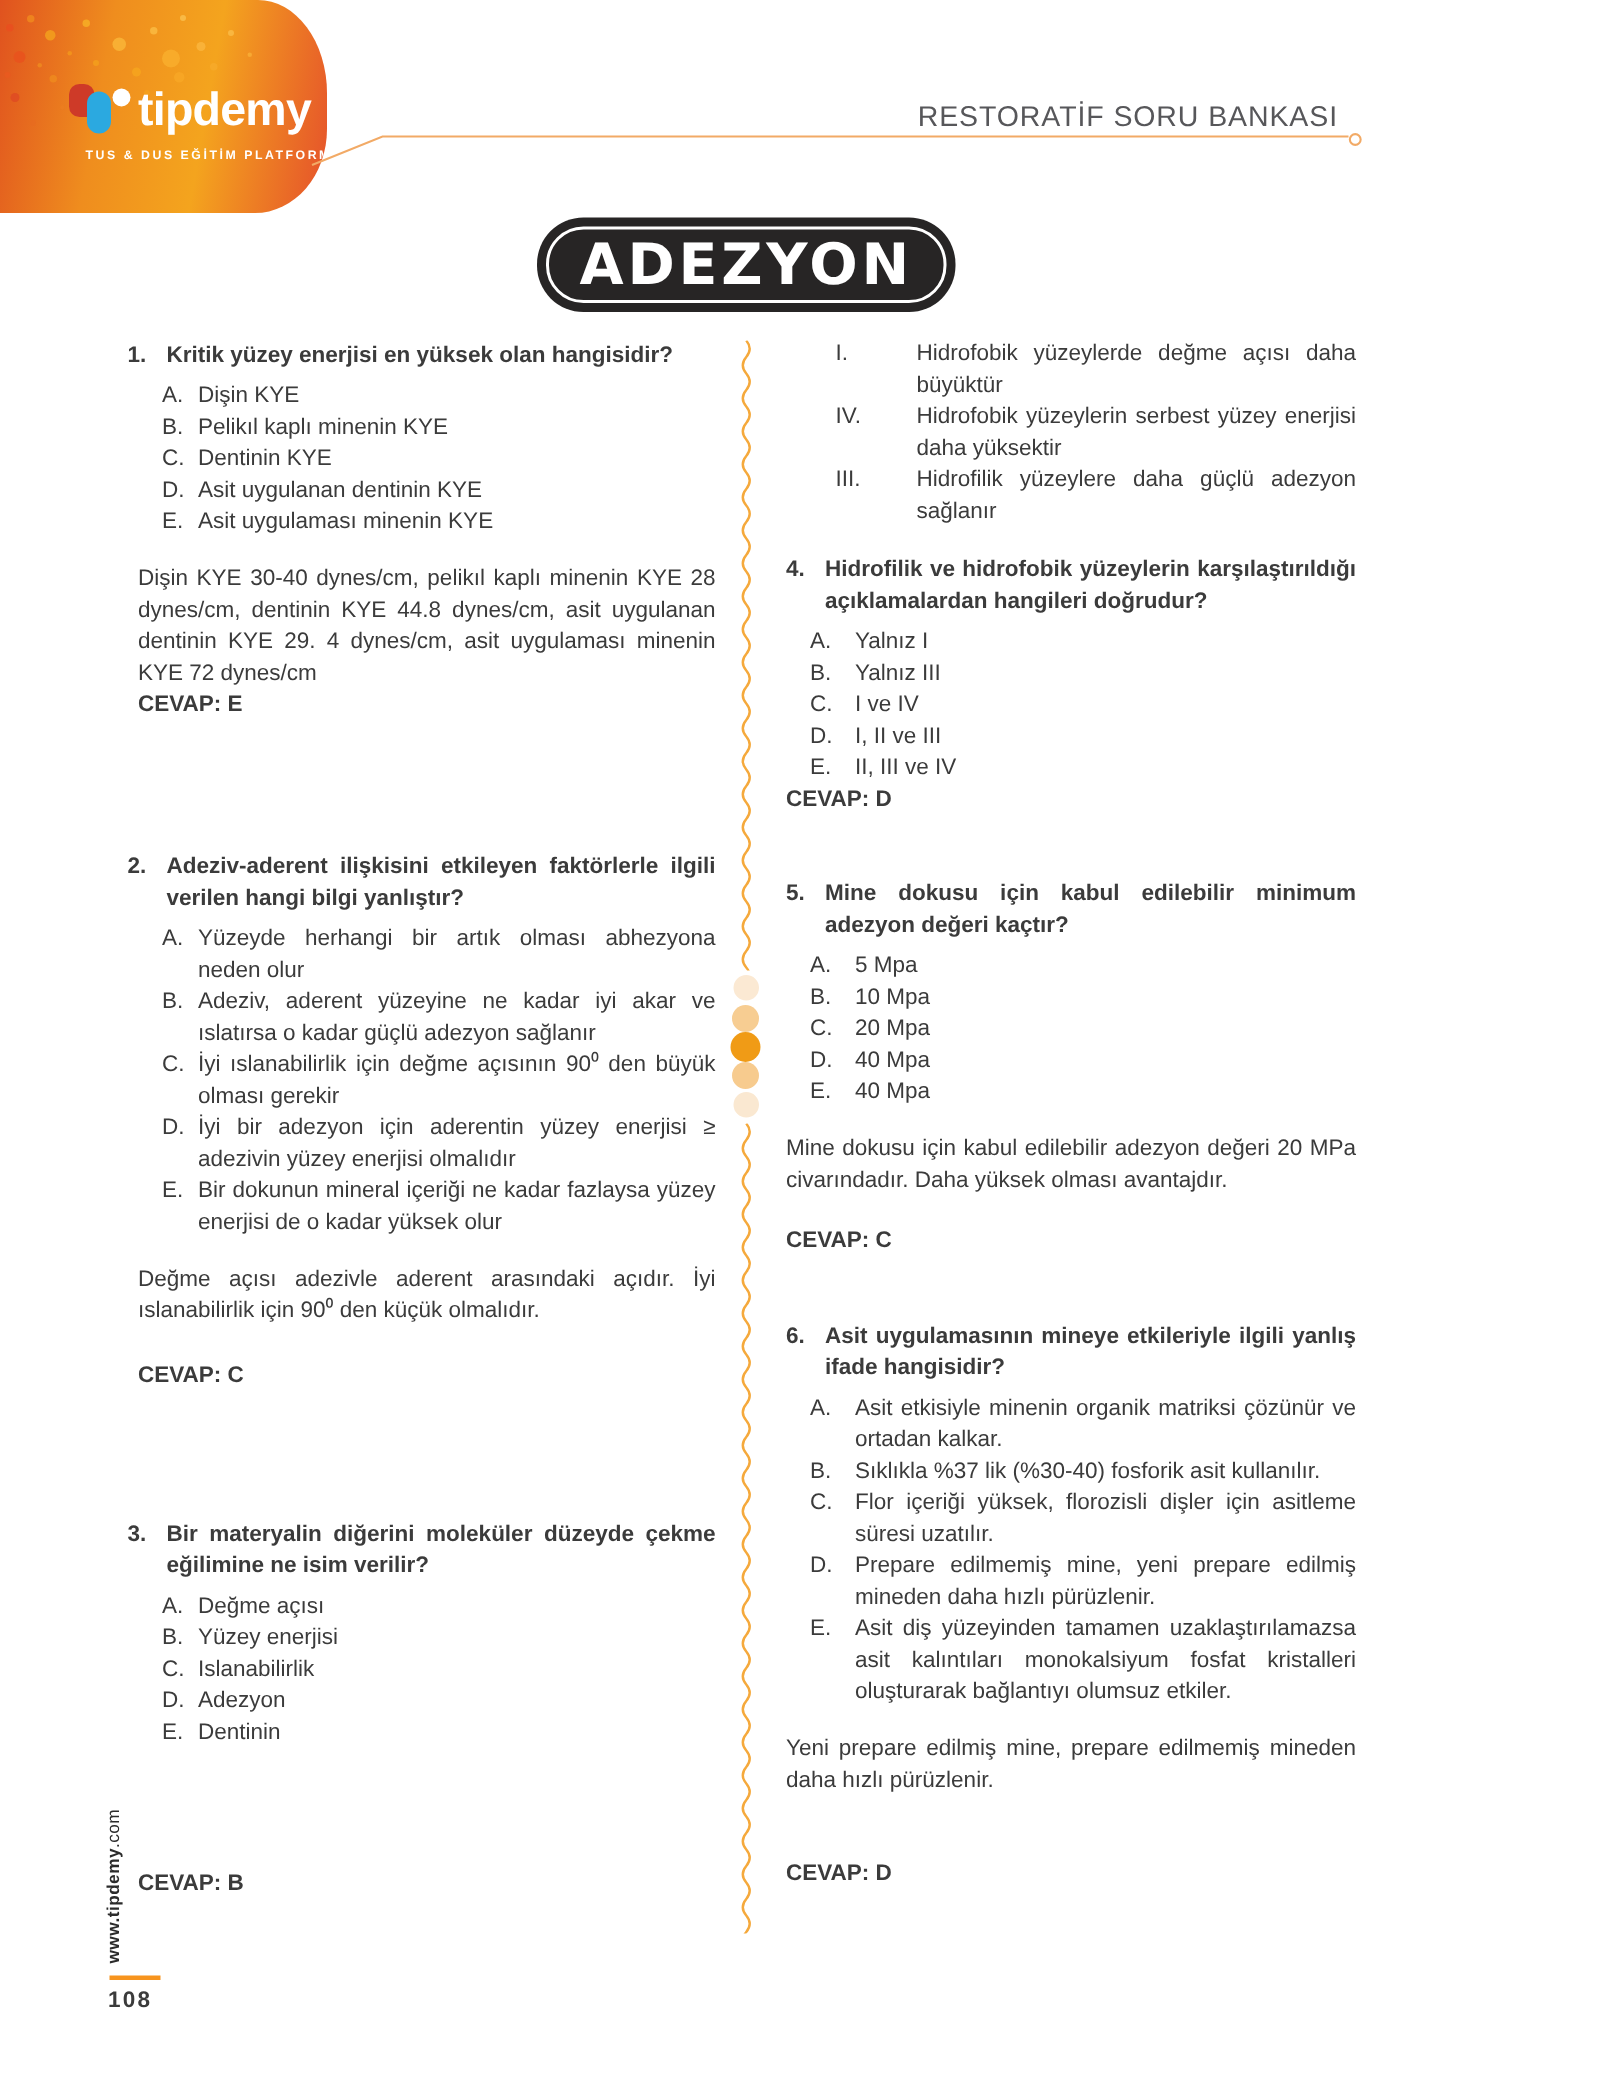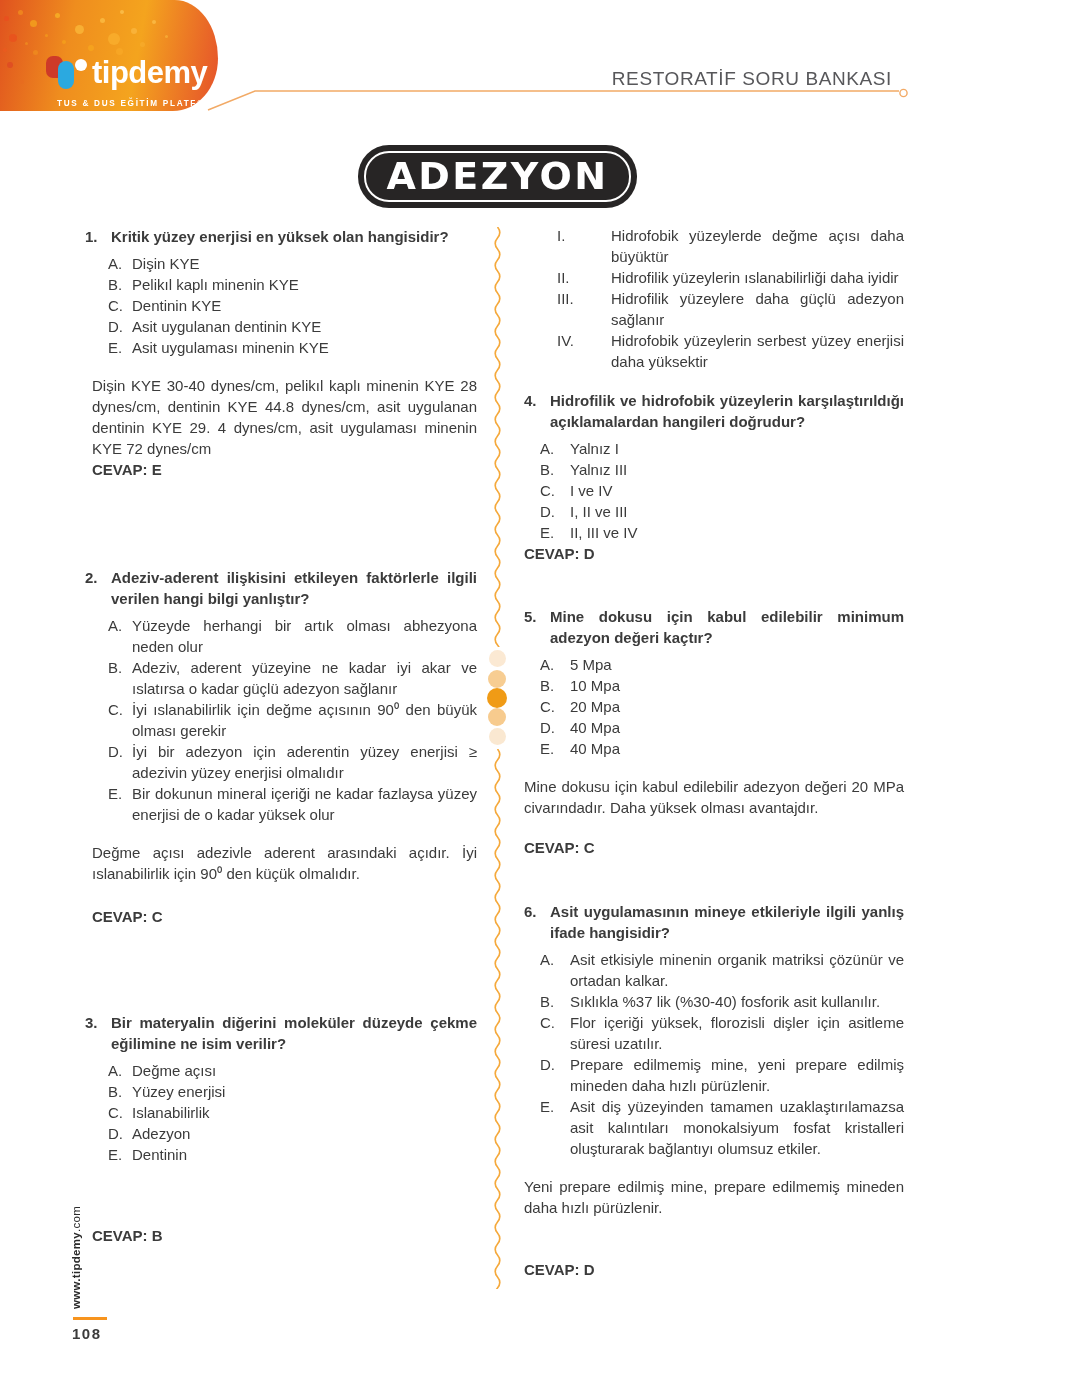"tipdemy" .blob { height: 111px -> 142px }
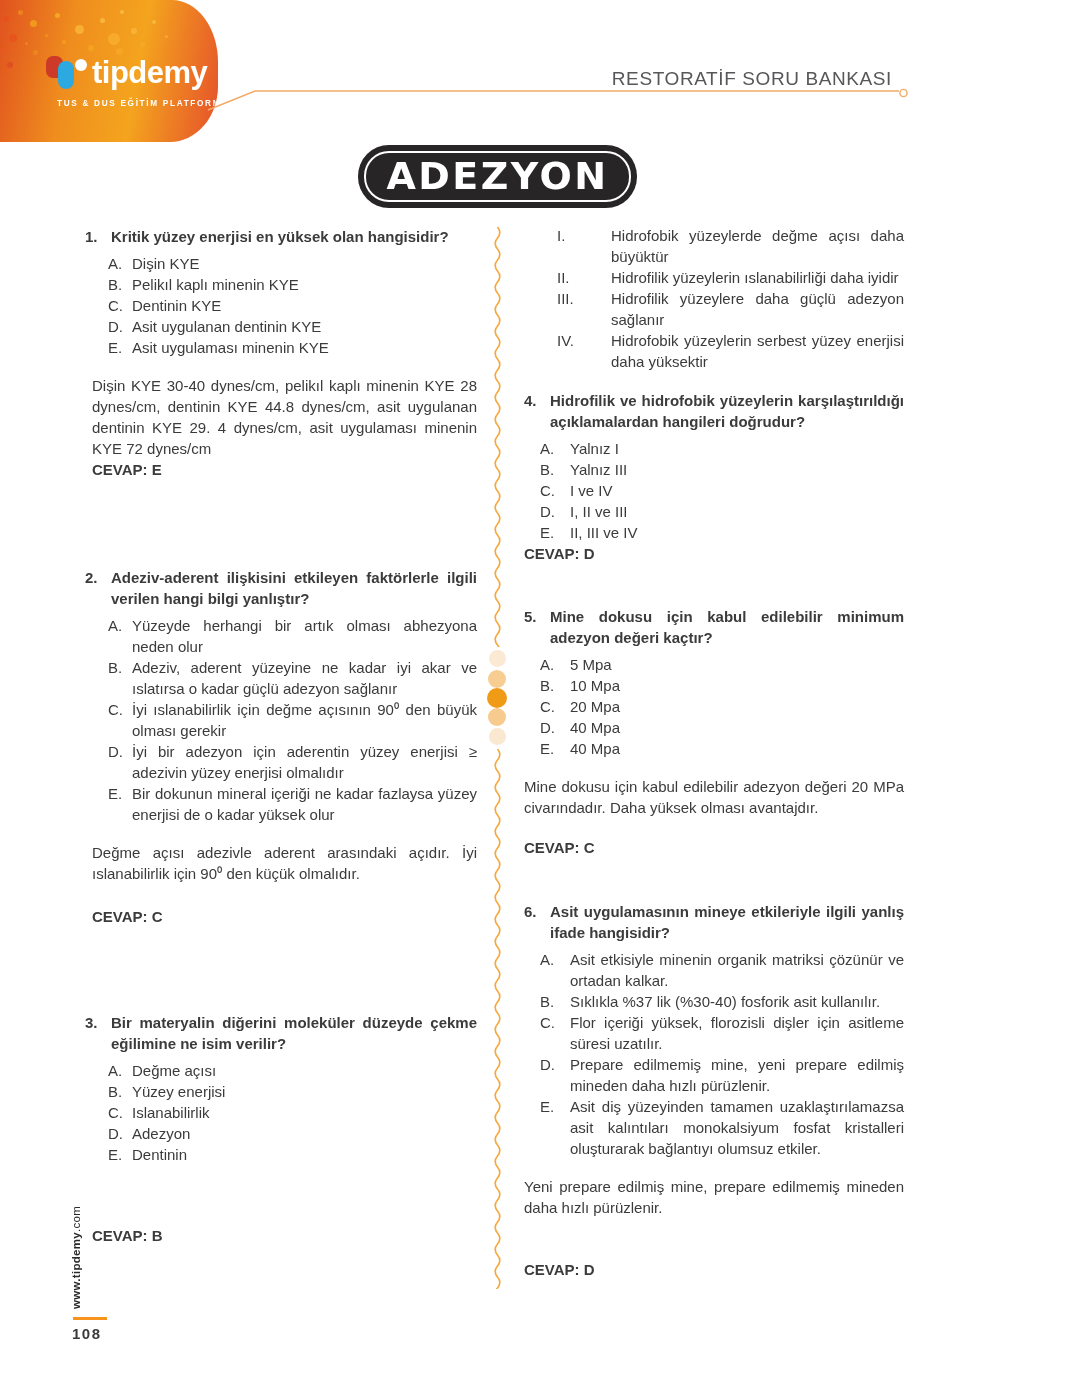"II." div.stmt { html: <div> <span>II.</span> <span>Hidrofilik yüzeylerin ıslanabilirliği daha iyidir</span> </div> -> none }
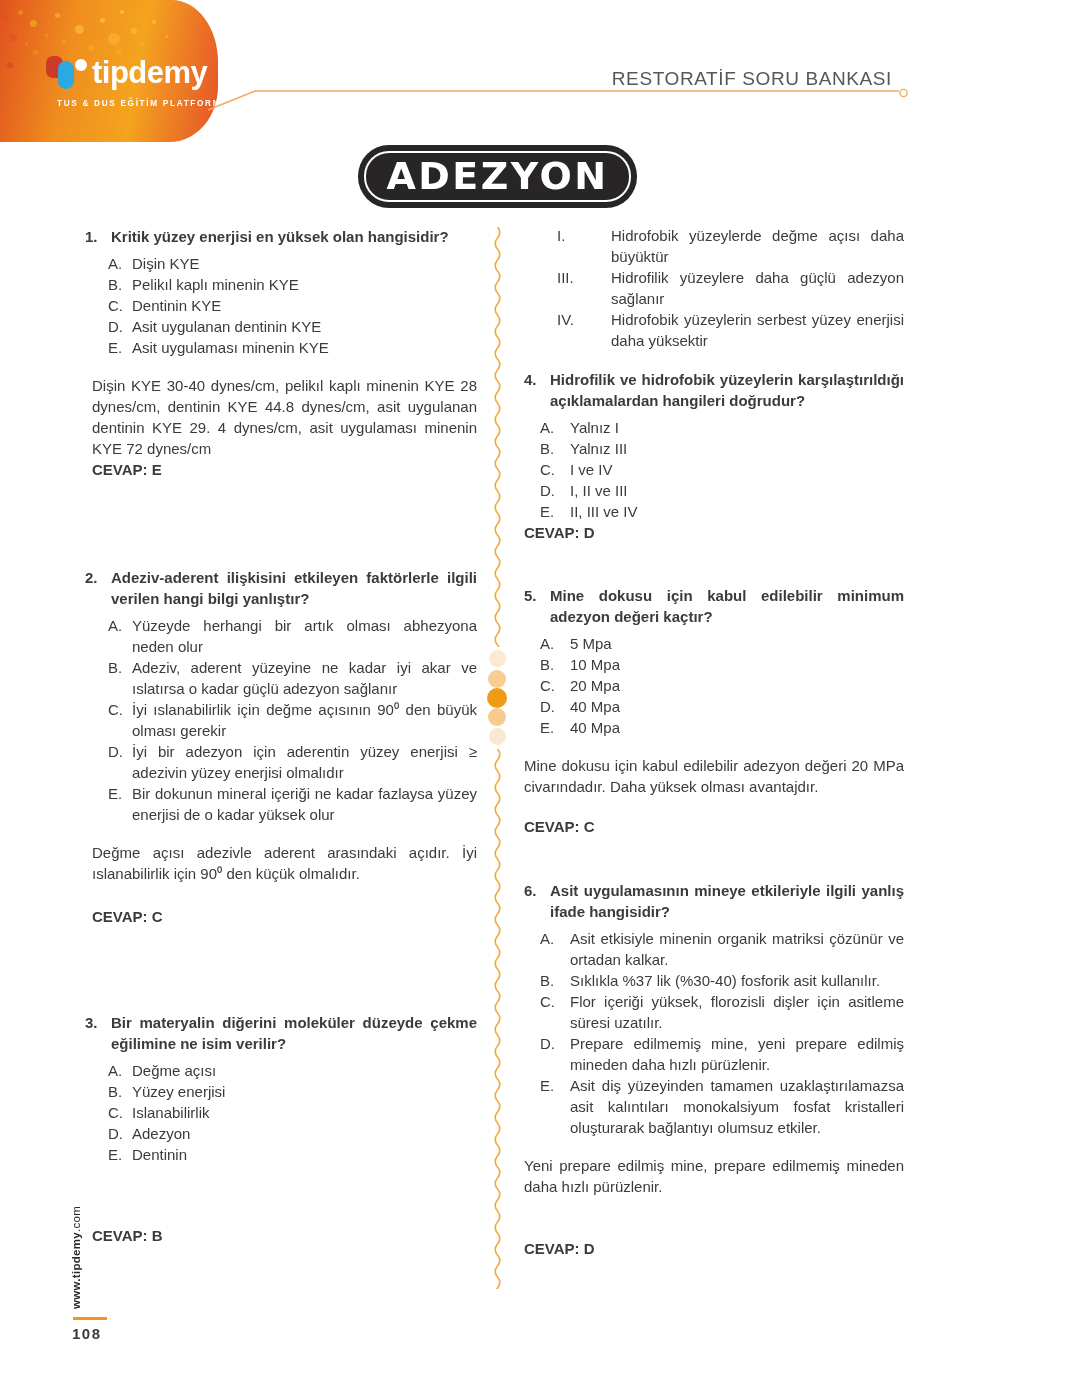"III." div.stmt { order: before "IV." -> after "IV." }
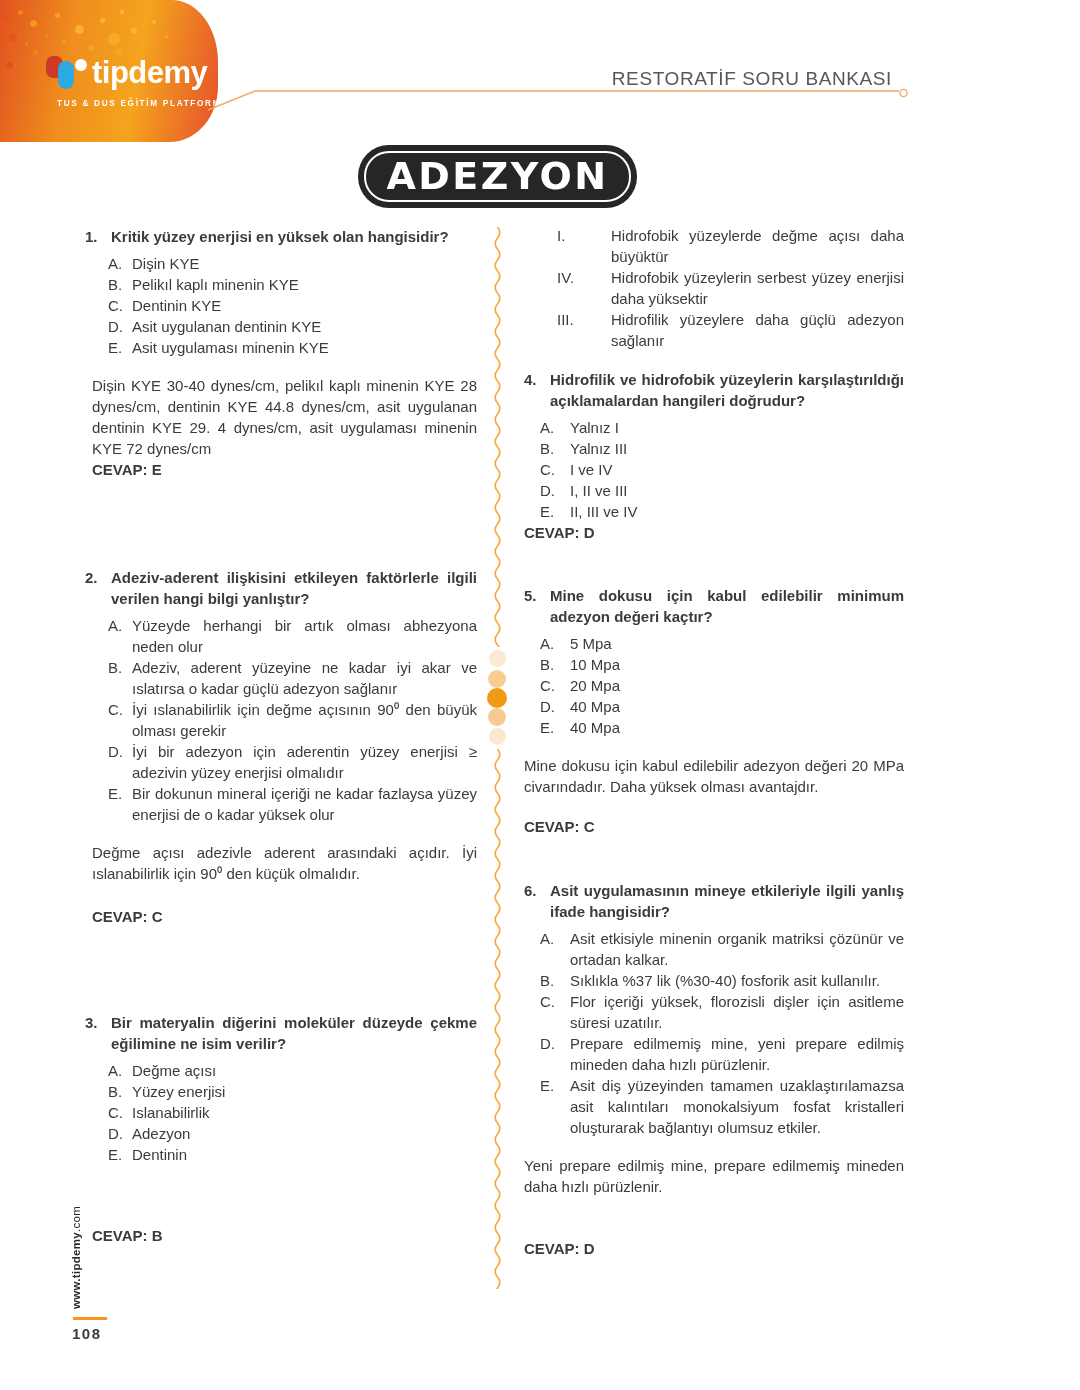"CEVAP: B" div.cevap { margin-top: 60px -> 80px }
